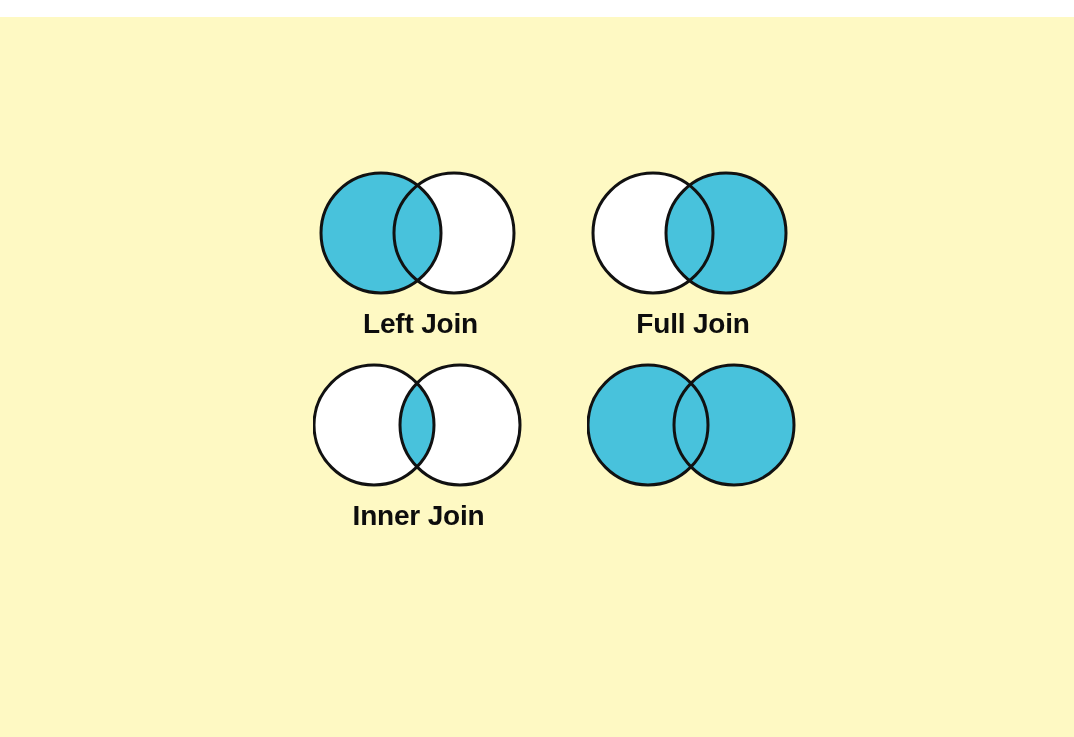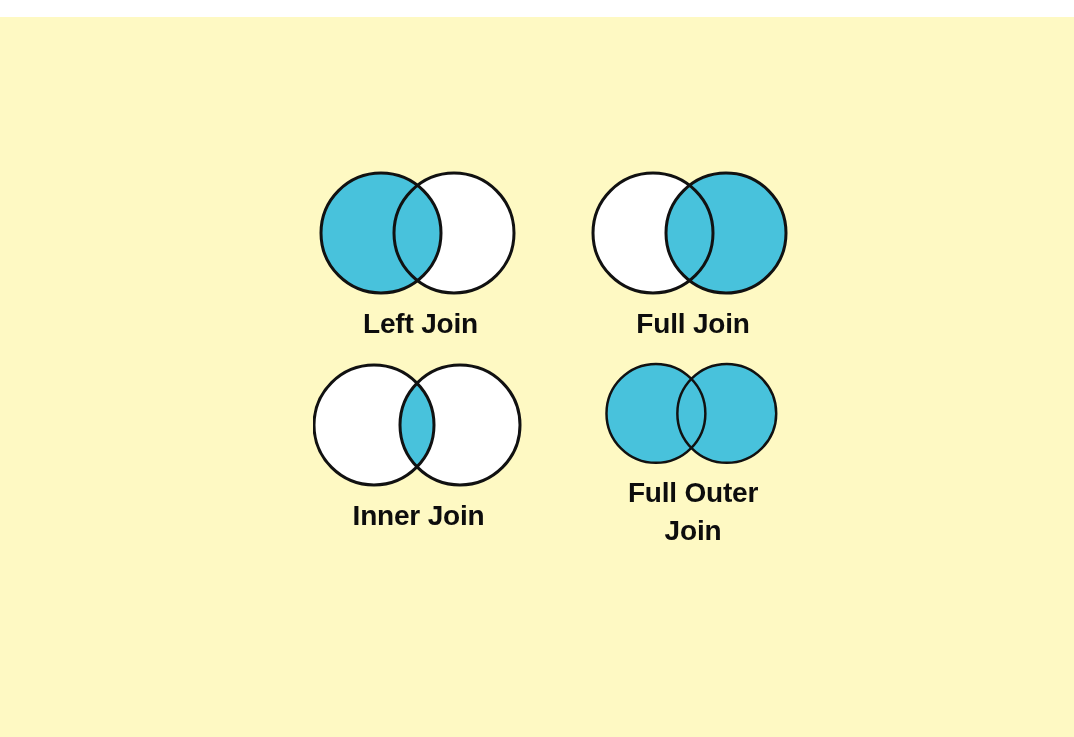"Full Outer" div.venn-label { html: <div>Full Outer Join</div> -> none }
